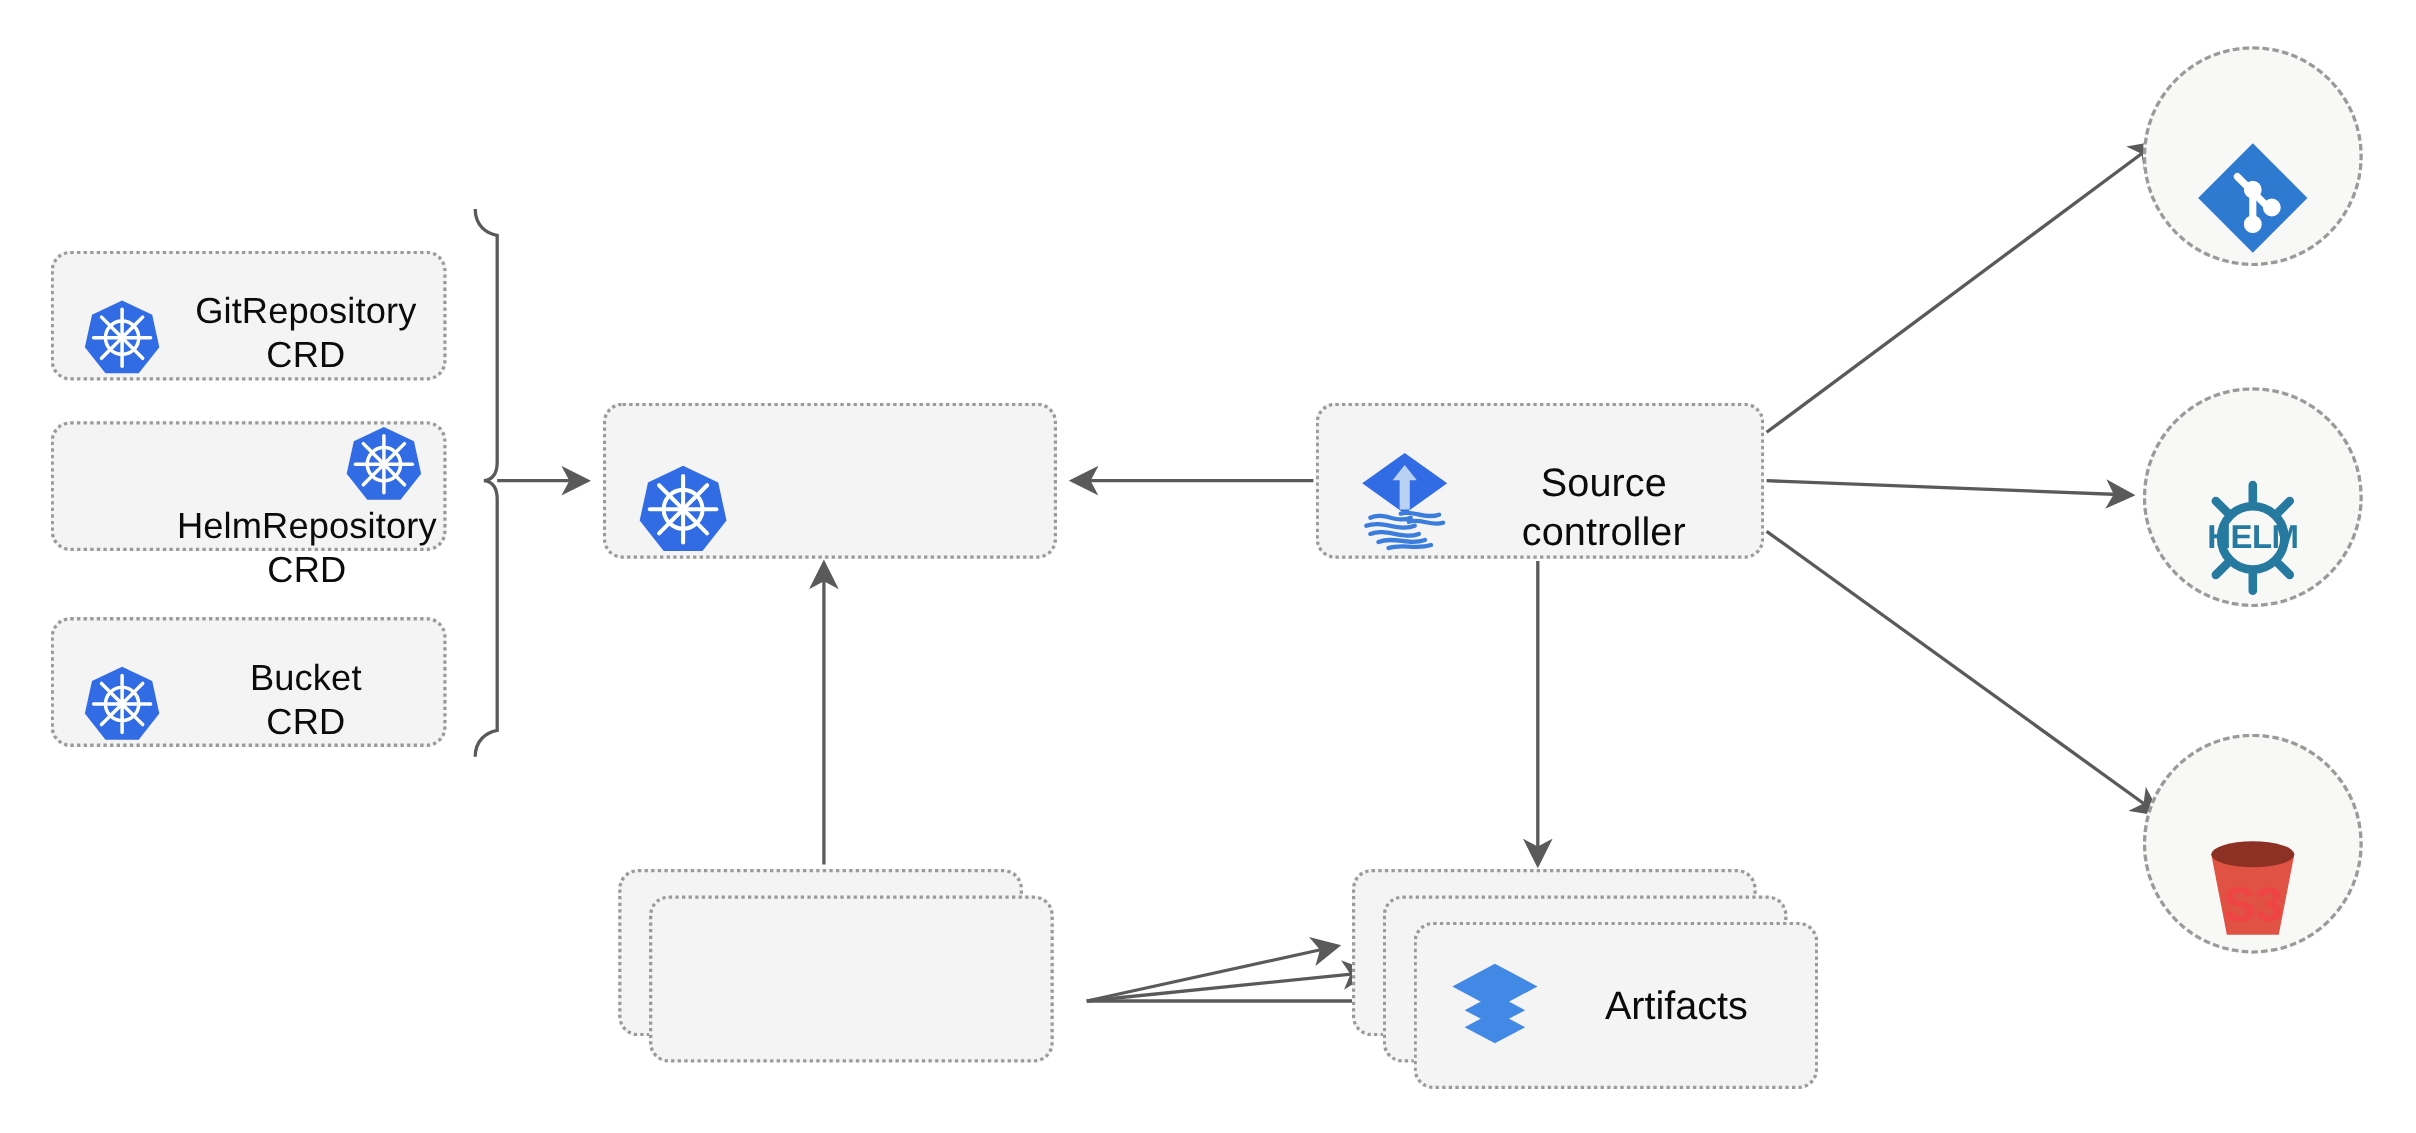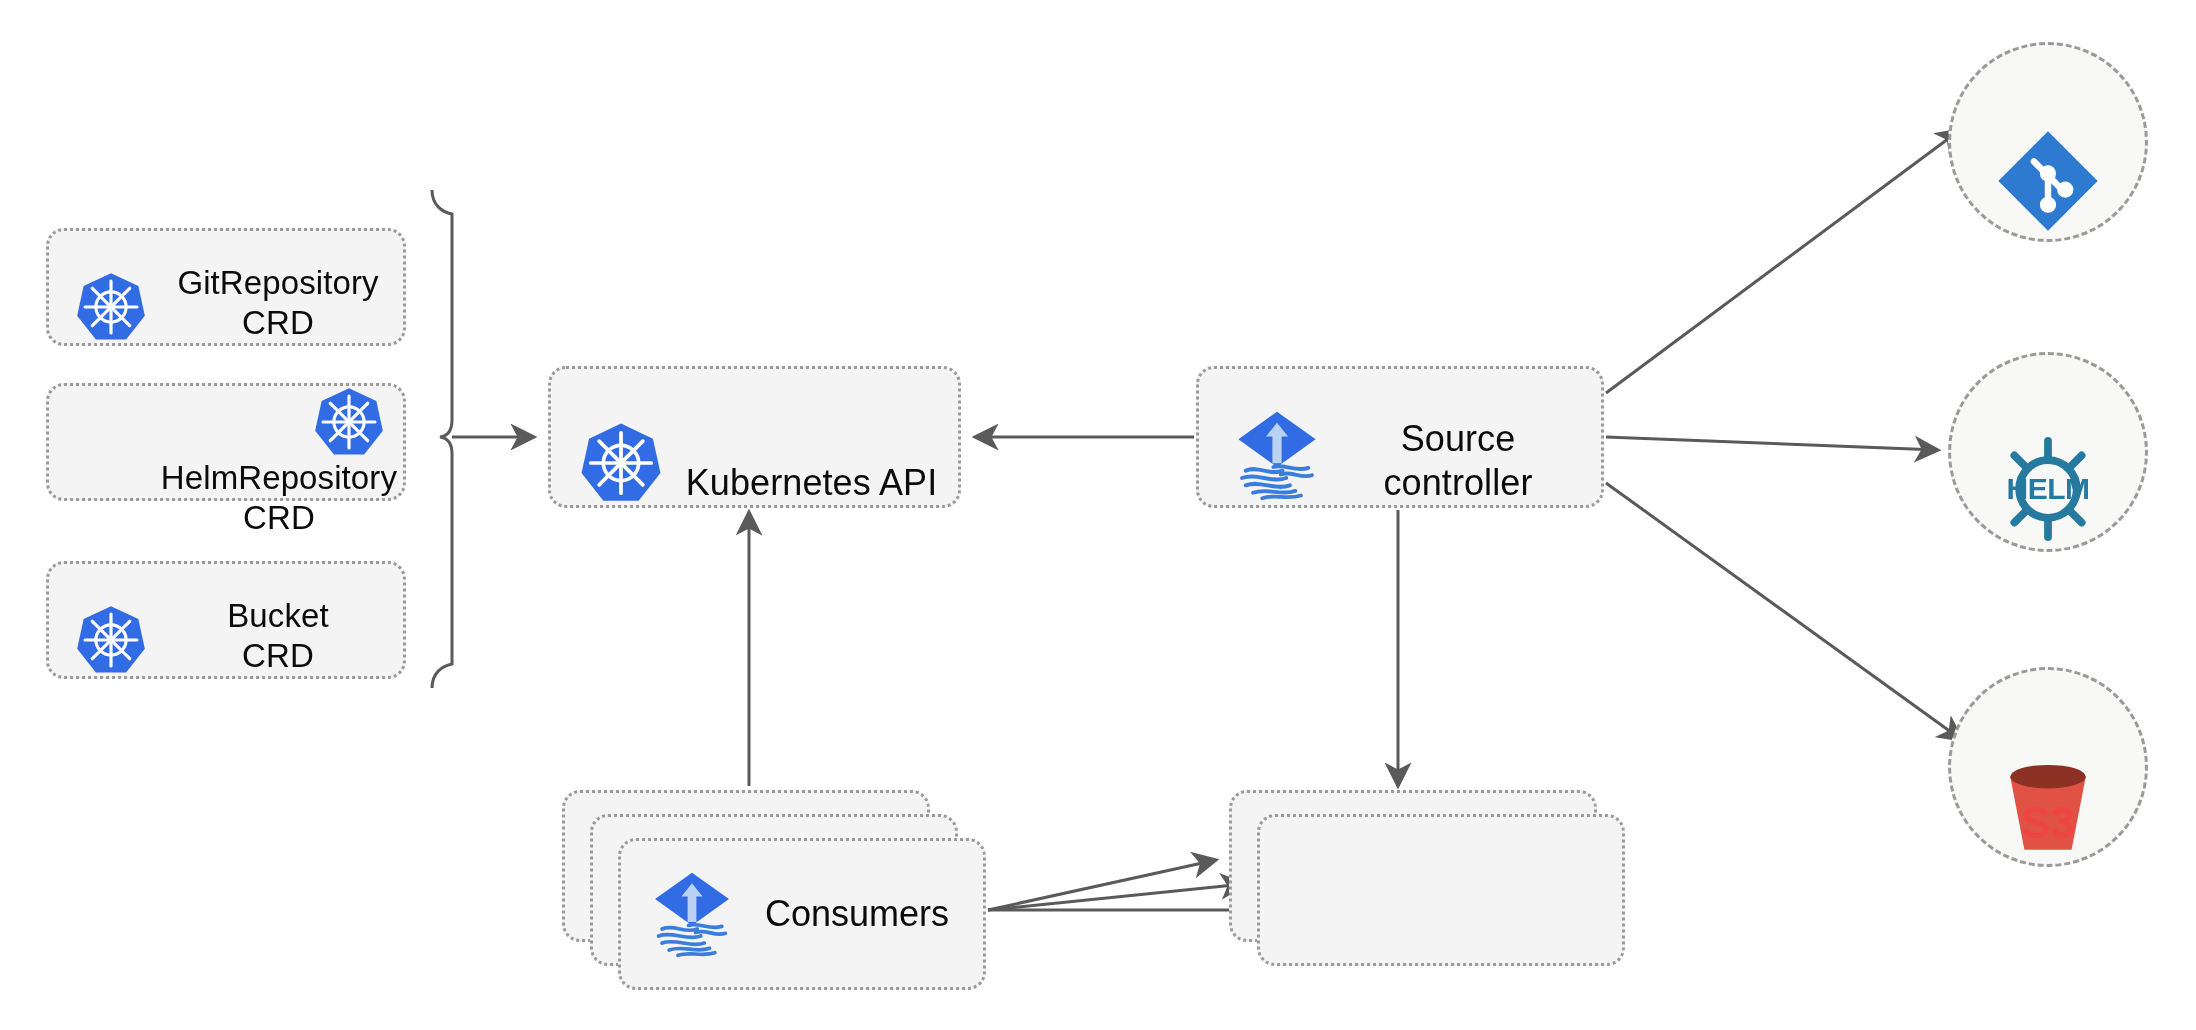"Kubernetes API" div.label { html: <div>Kubernetes API</div> -> none }
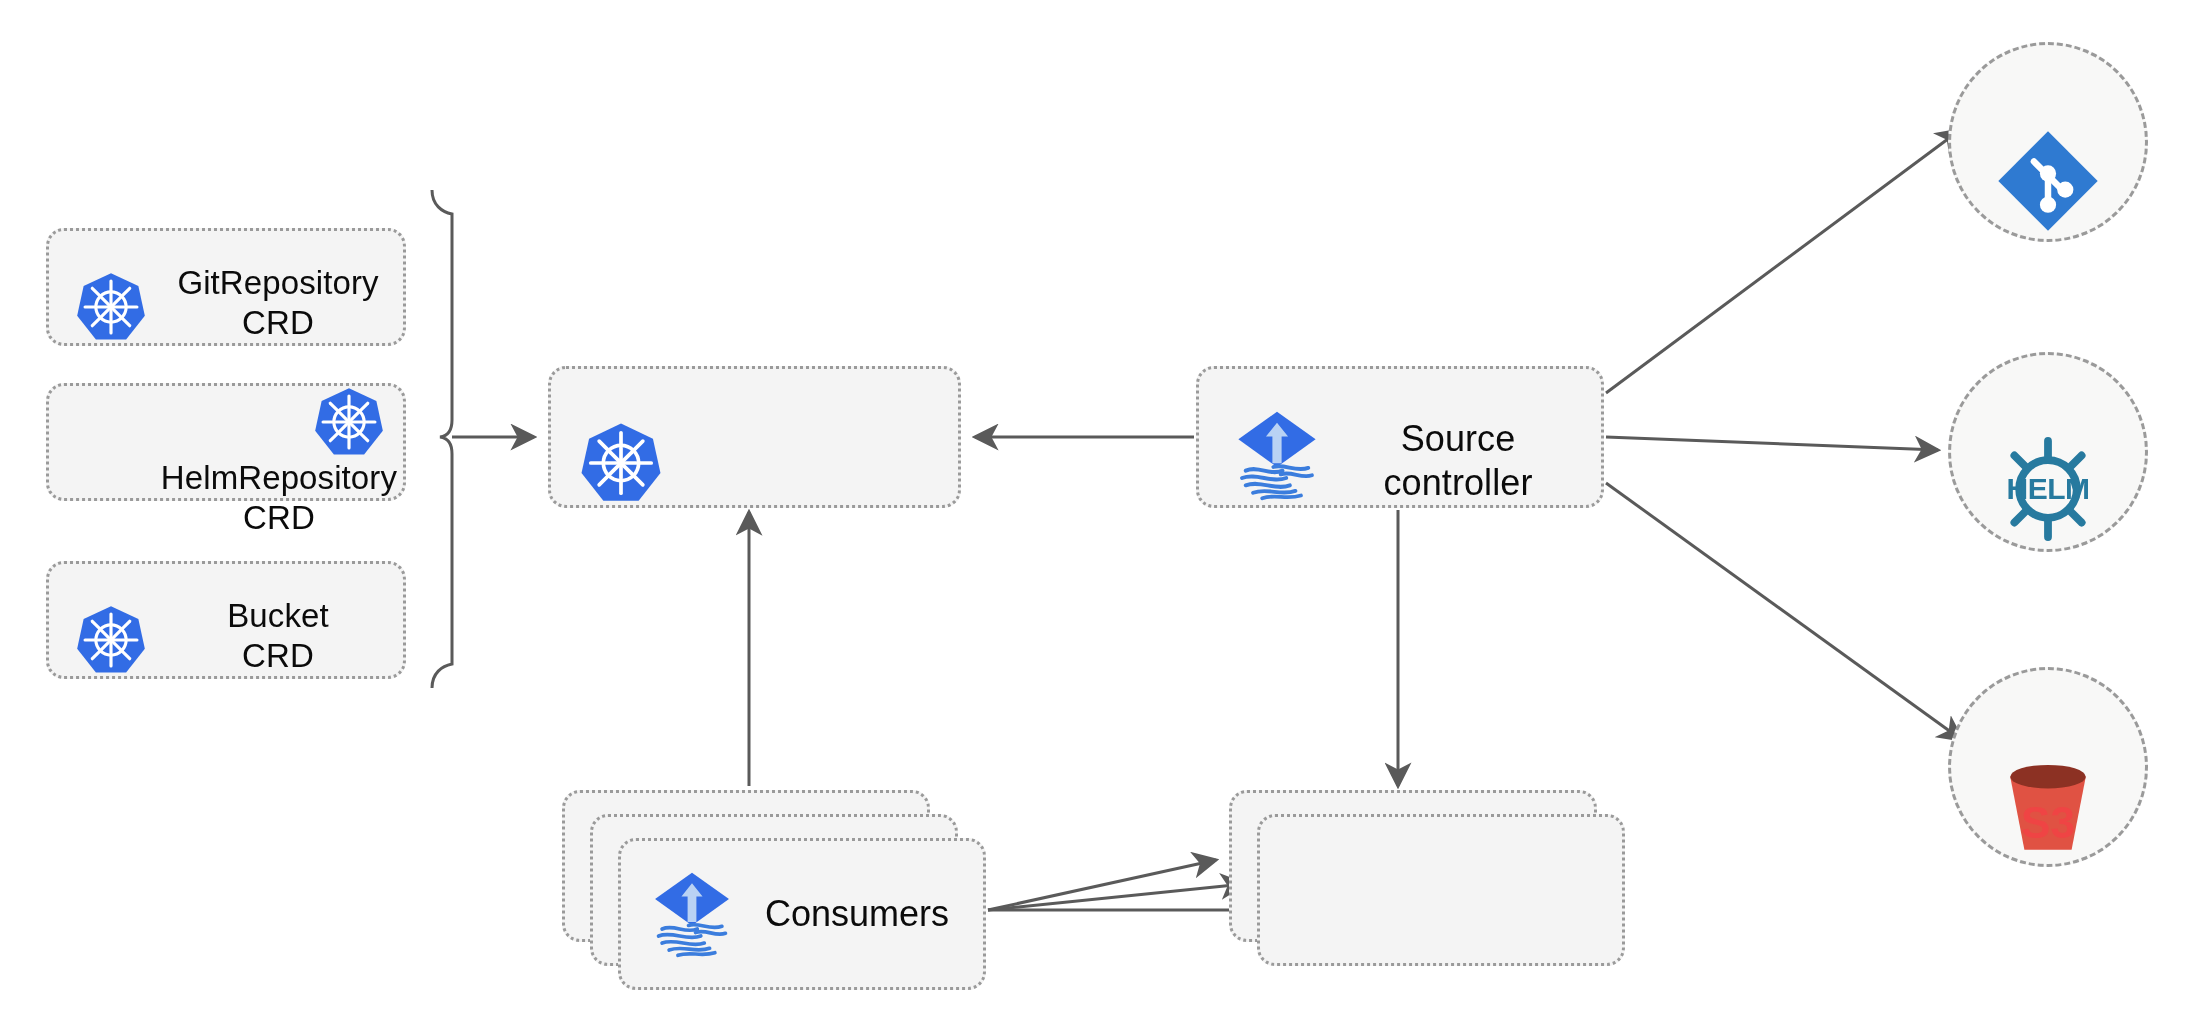"Consumers" div.card { html: <div> <div> <svg> <use></use> </svg> </div> <div>Consumers</div> </div> -> none }
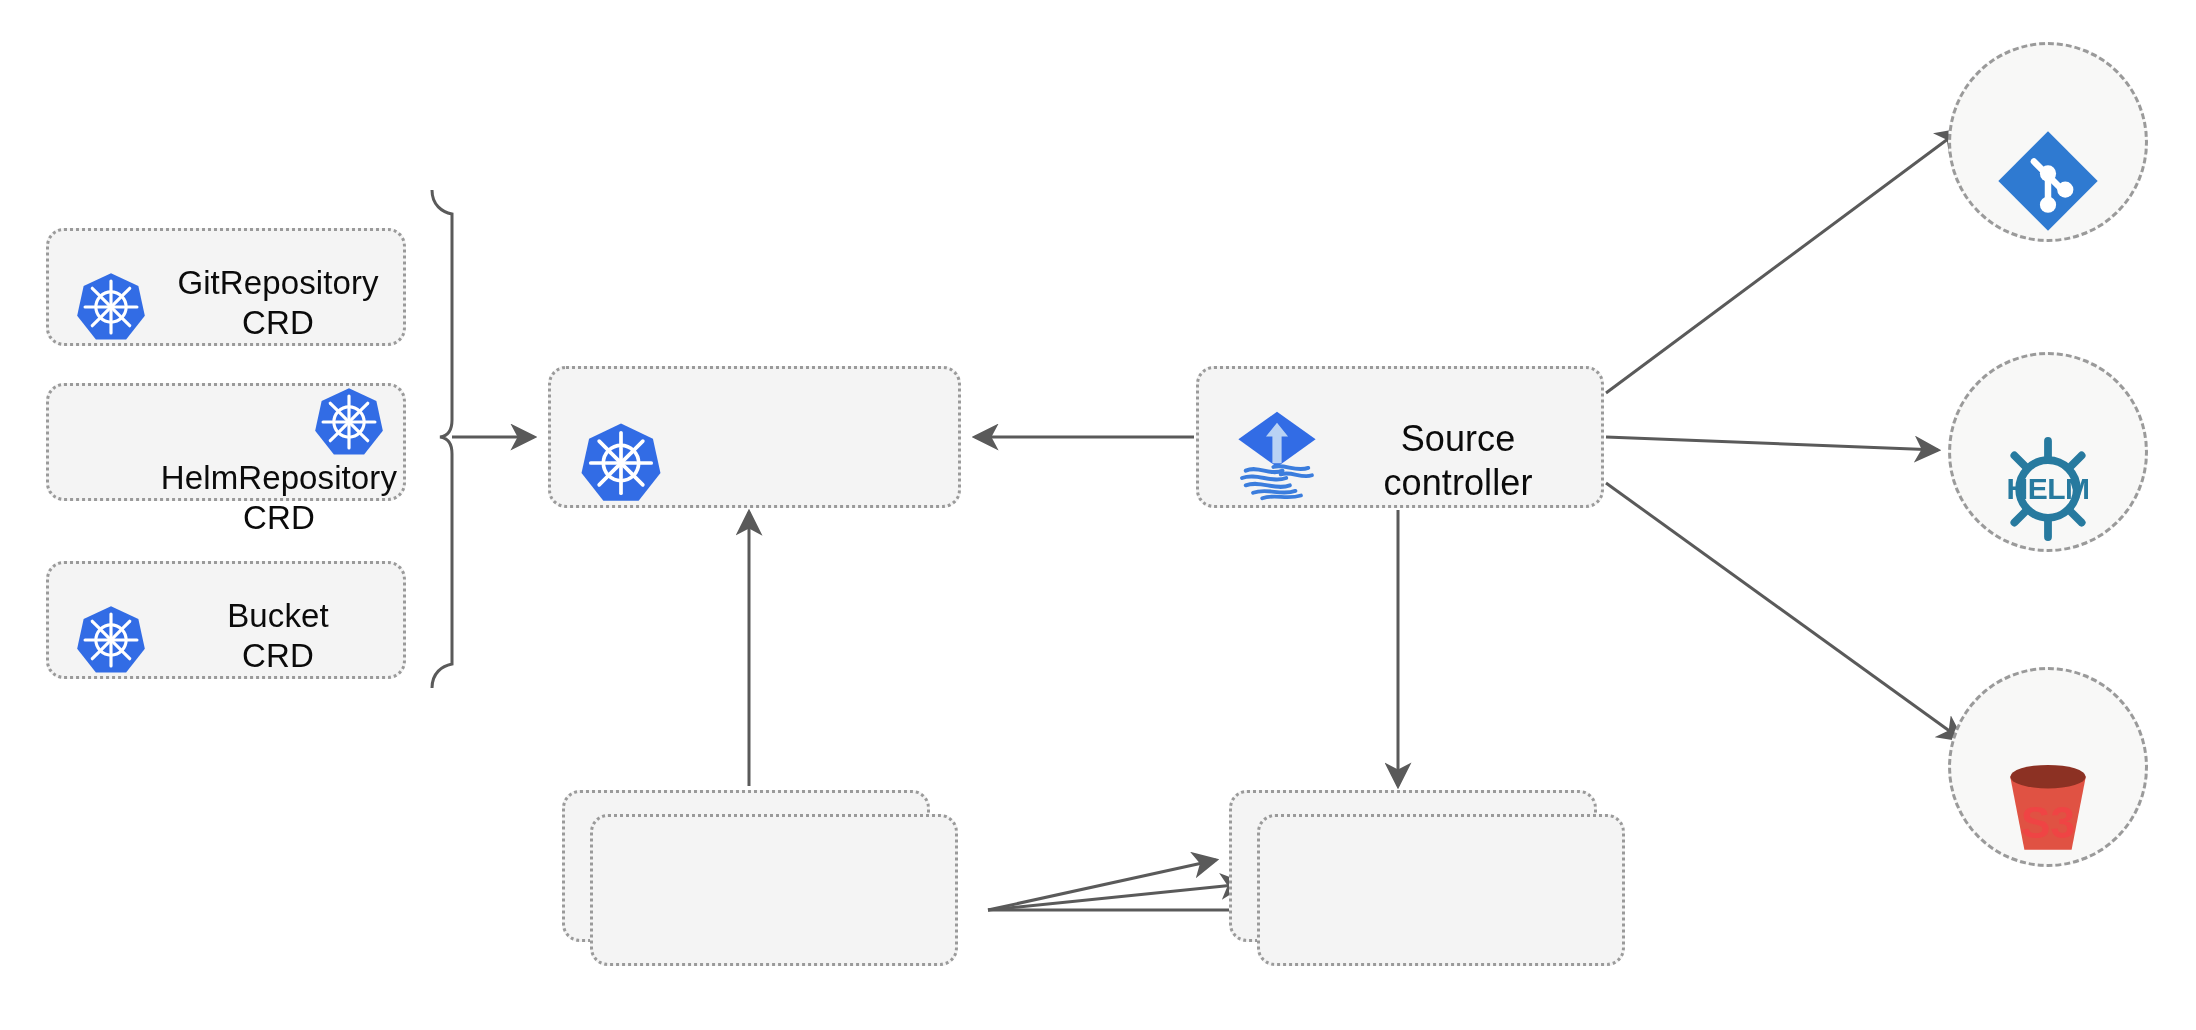"Artifacts" div.card { html: none -> <div> <div> <svg> <use></use> </svg> </div> <div>Artifacts</div> </div> }
